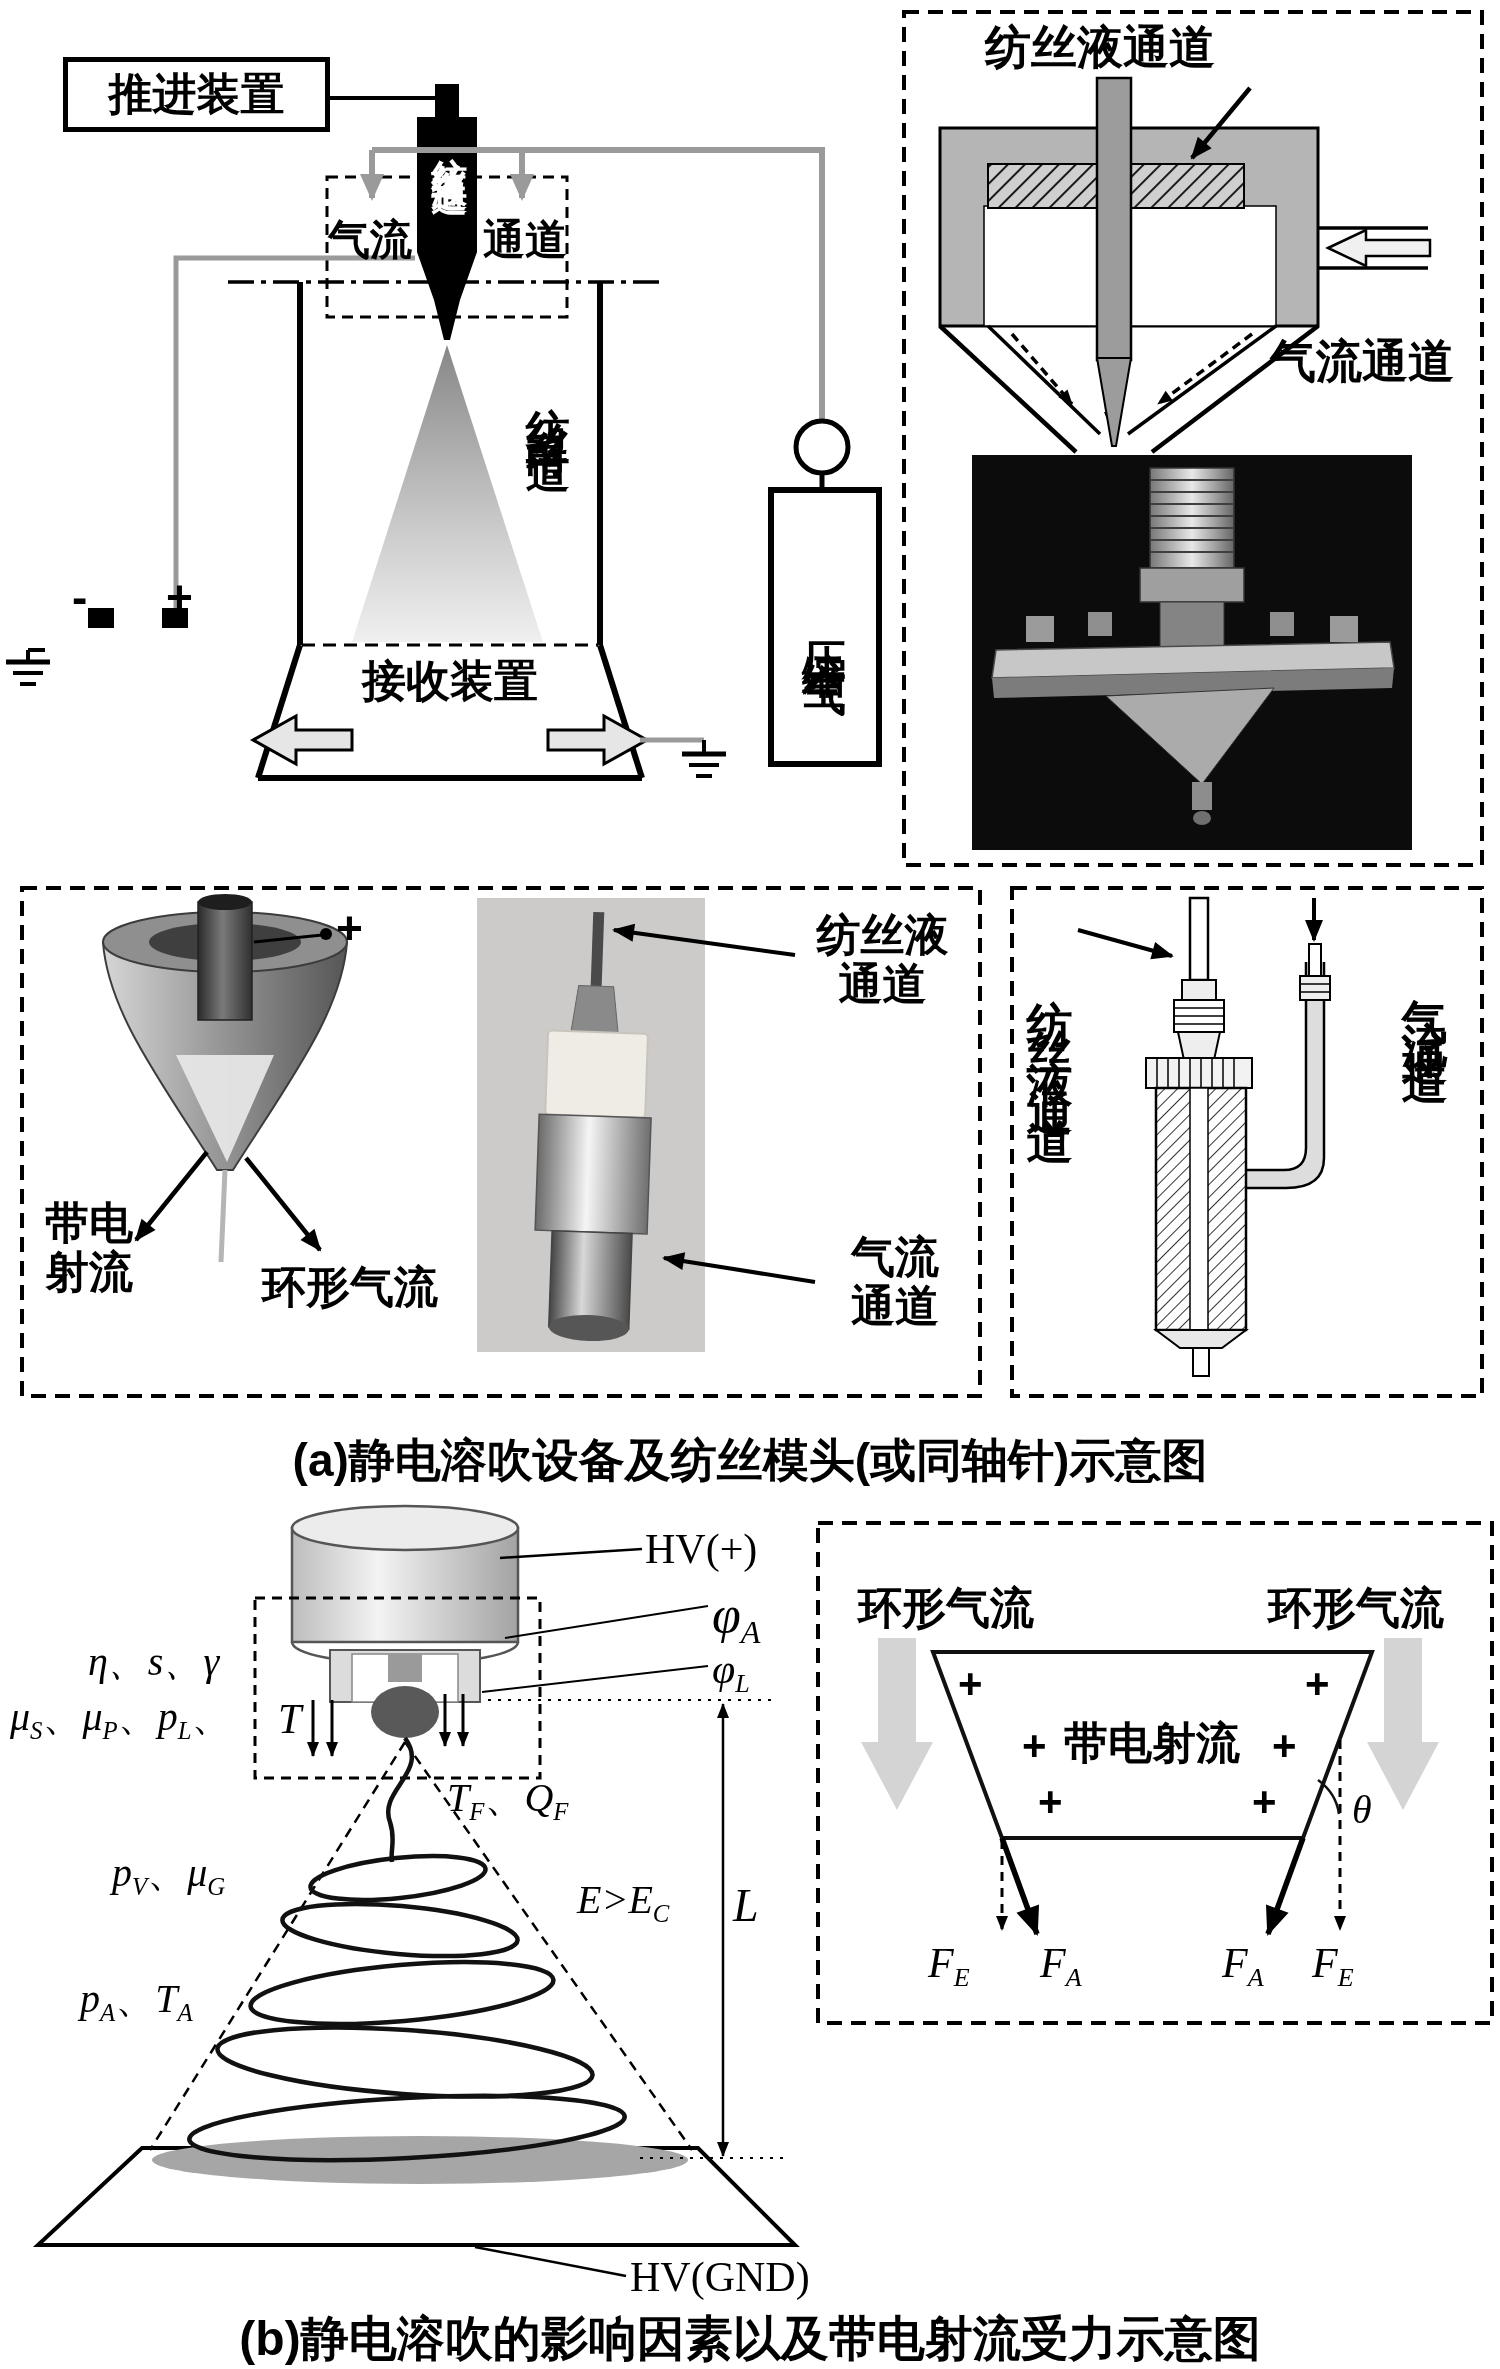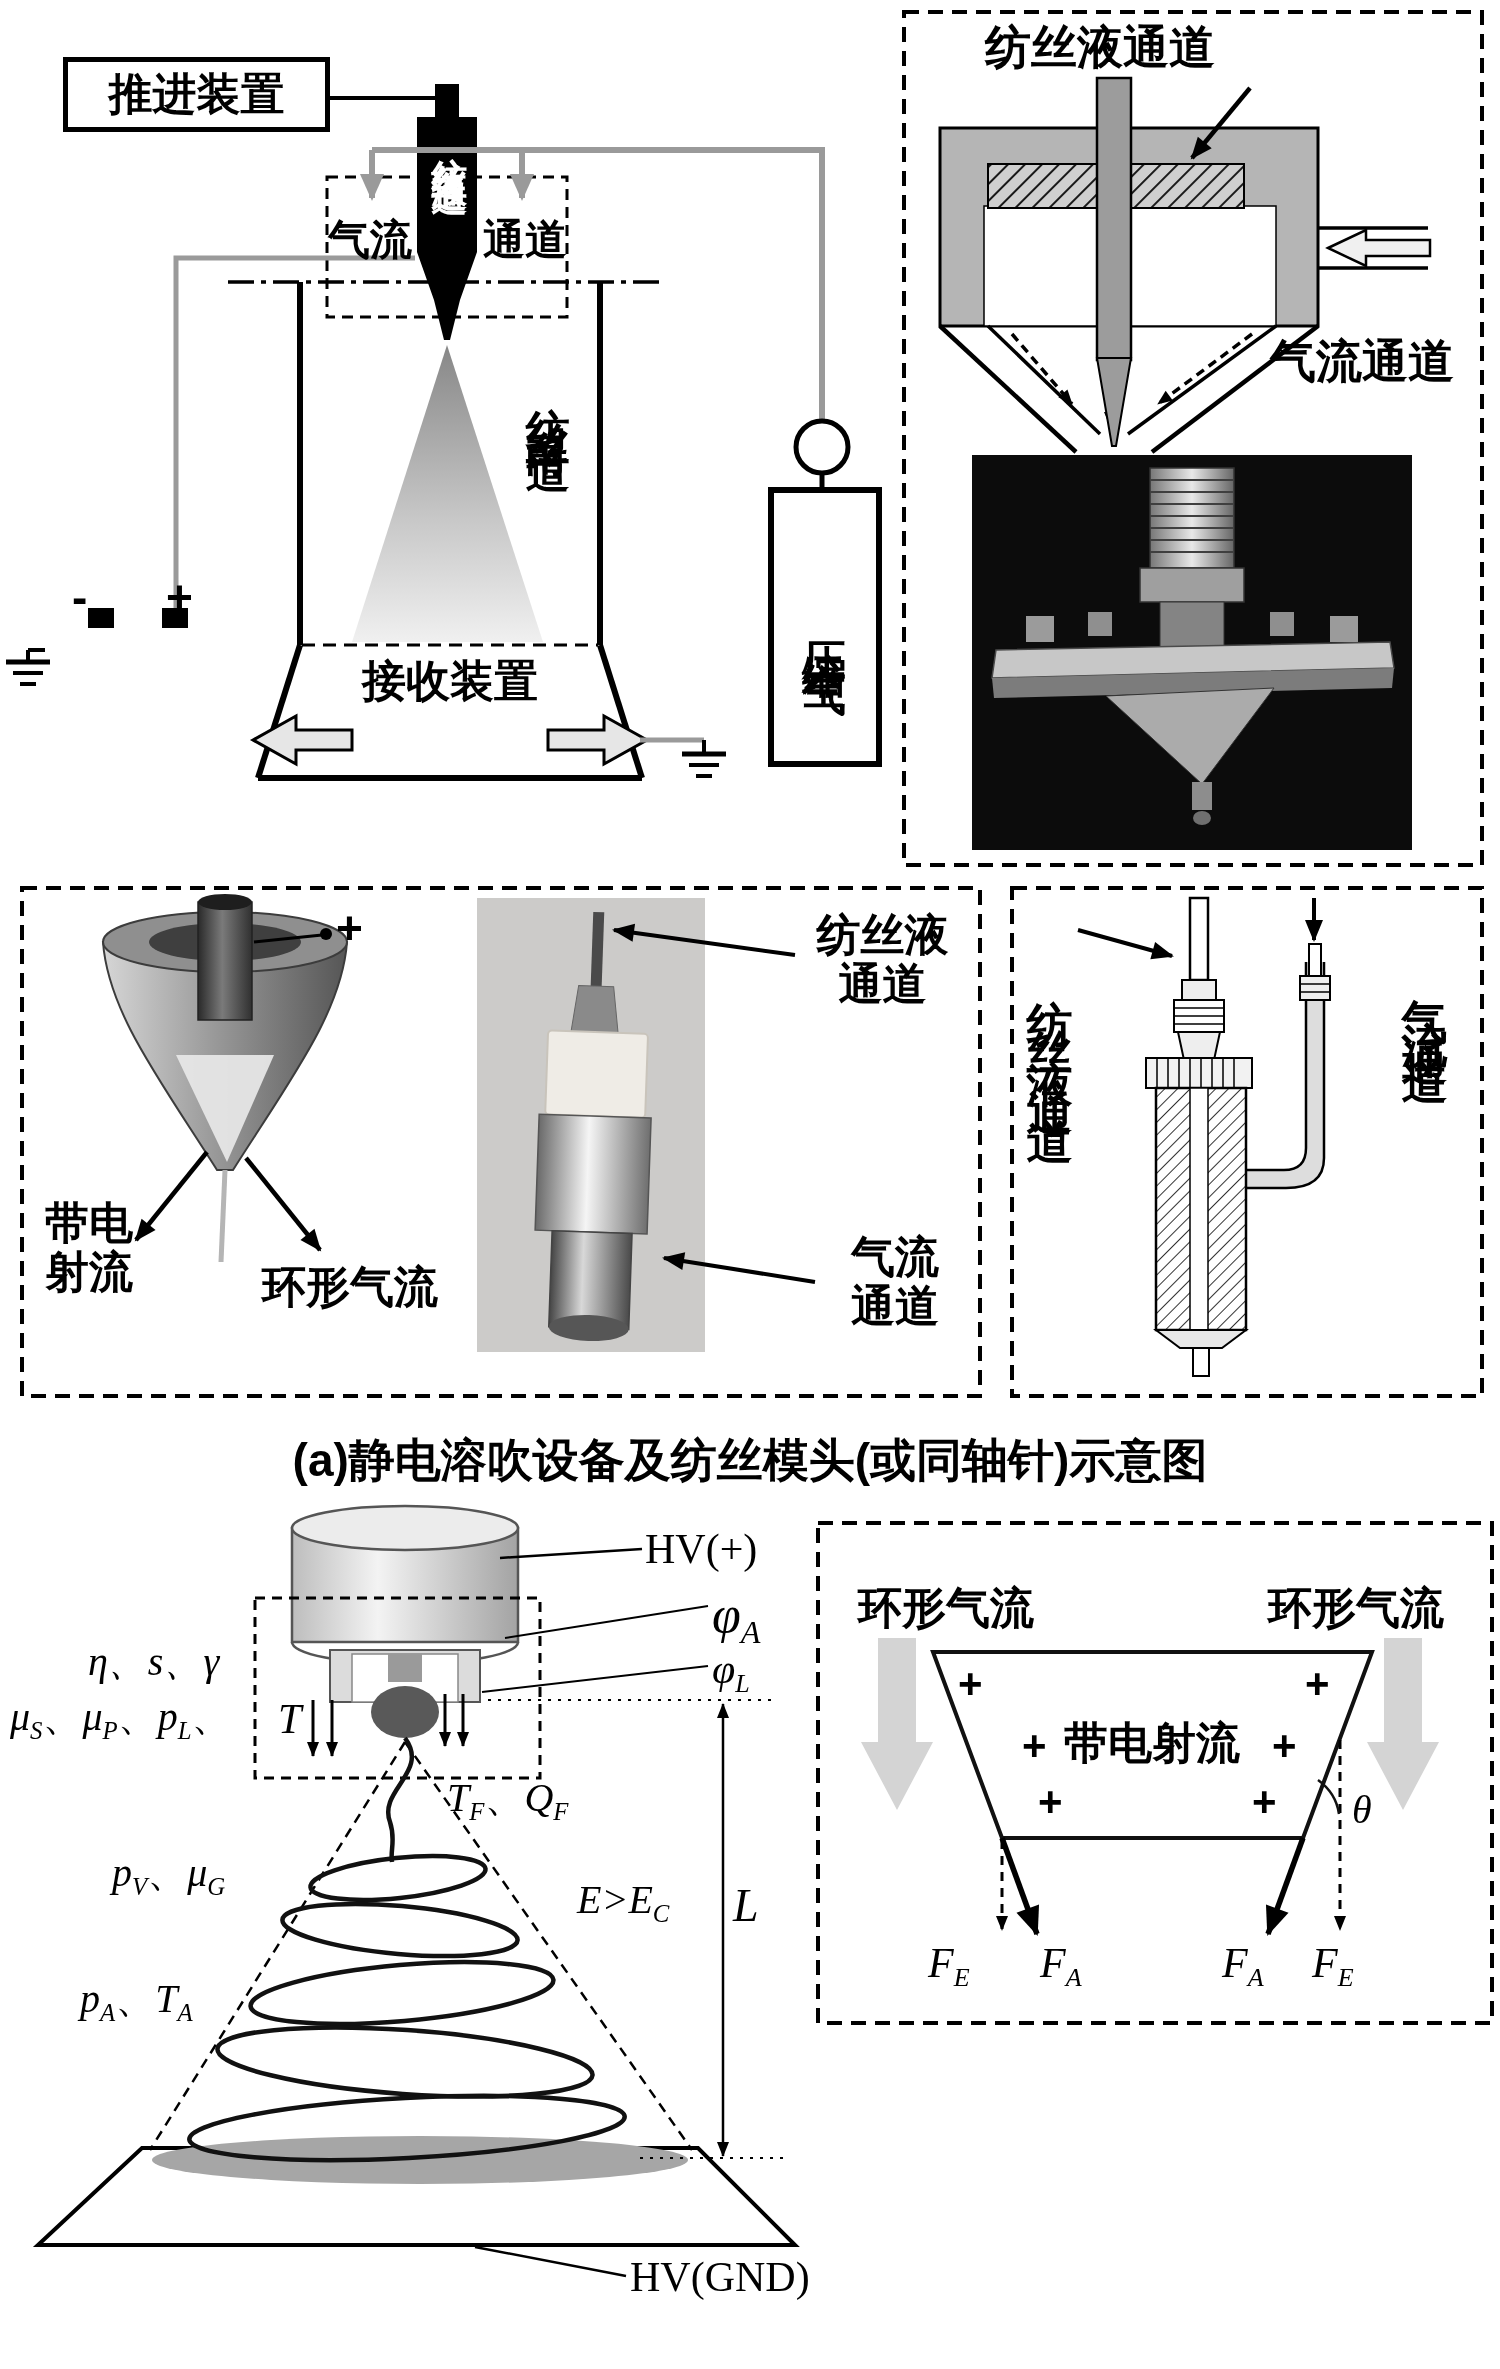"(b)静电溶吹的影响因素以及带电射流受力示意图" div.lbl { html: none -> <div>(b)静电溶吹的影响因素以及带电射流受力示意图</div> }
